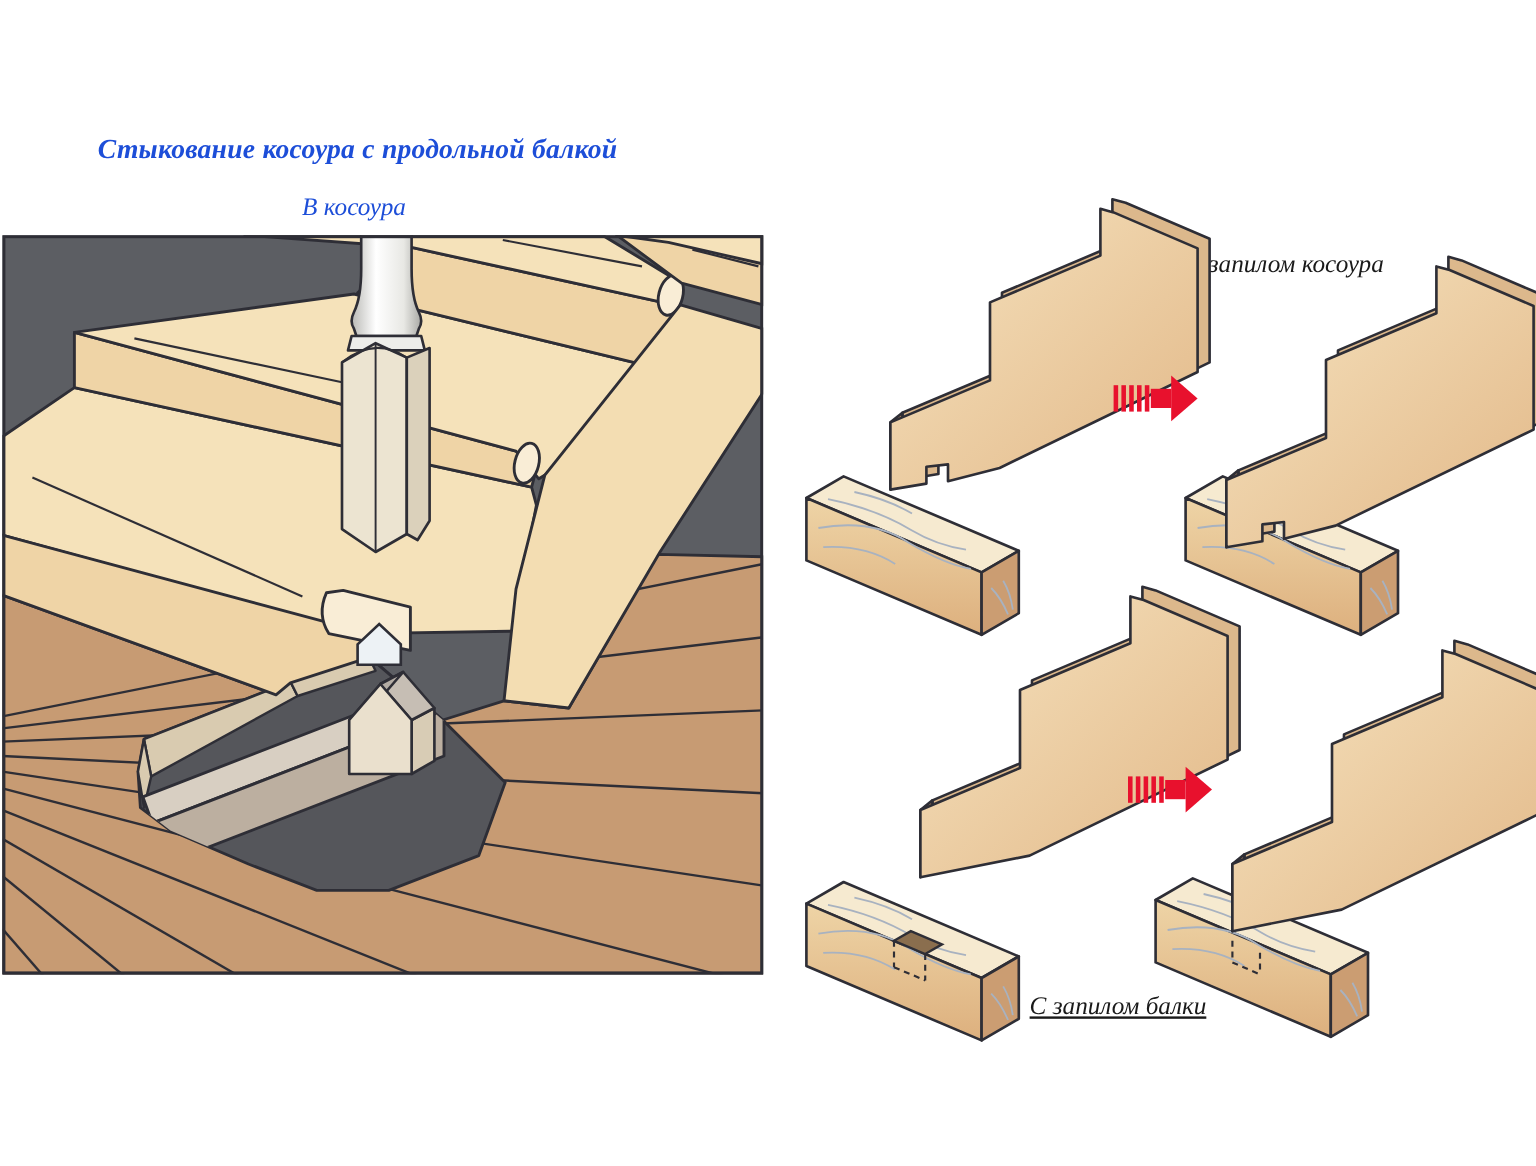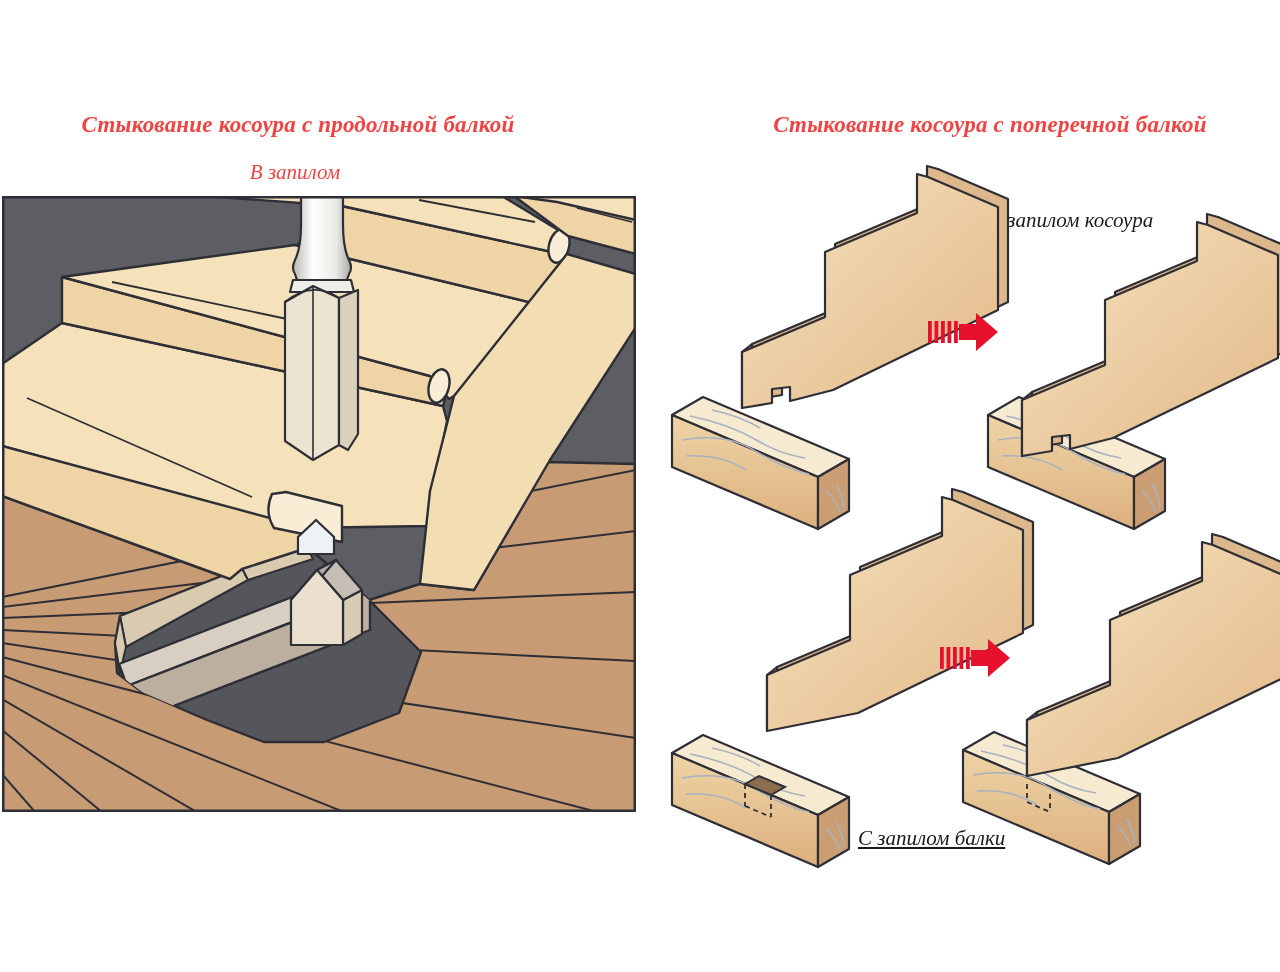"Стыкование косоура с продольной балкой" .cap { color: #ef4444 -> #1d4ed8 }
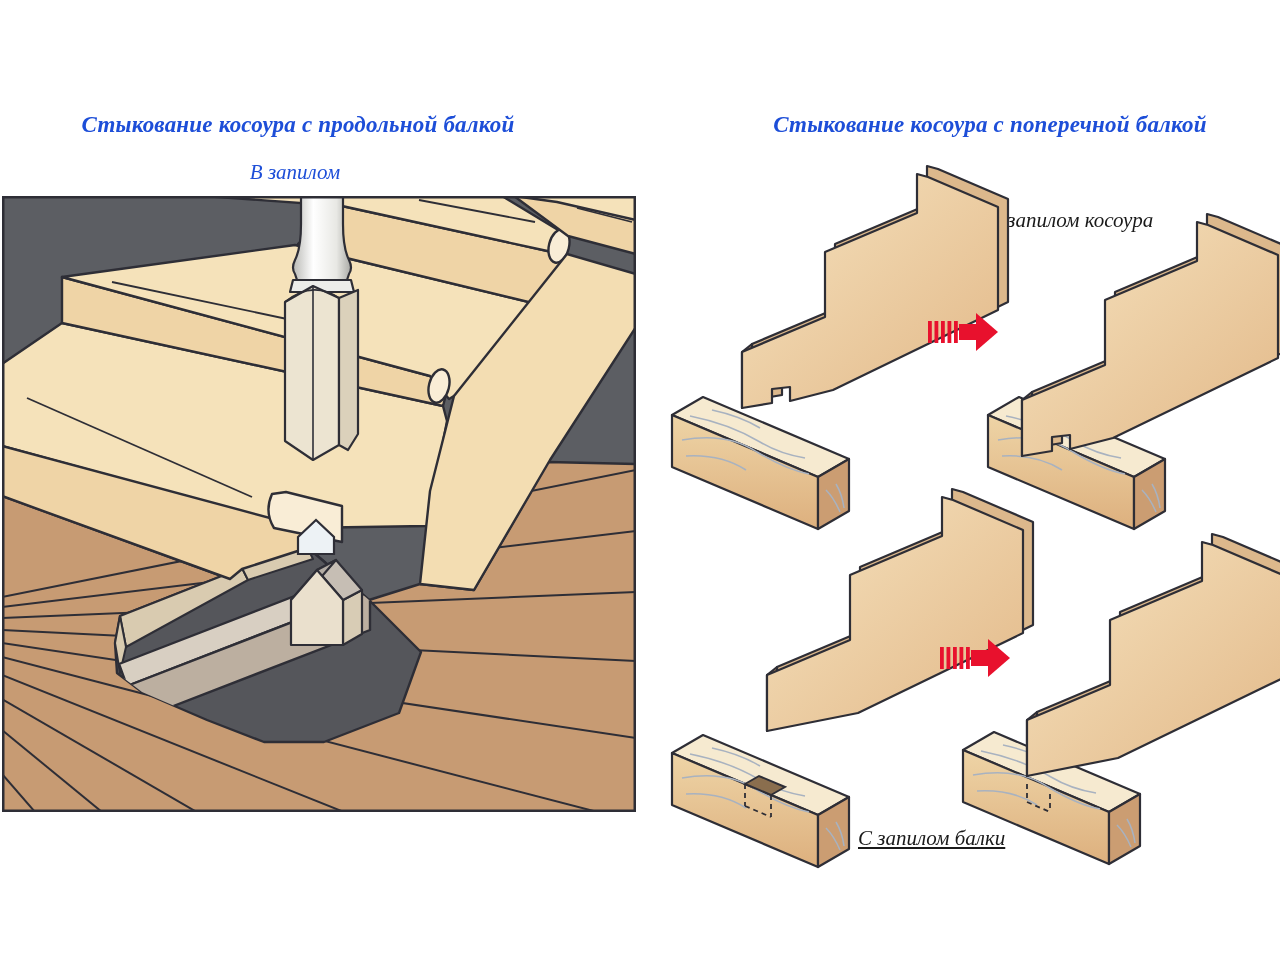"Стыкование косоура с поперечной балкой" div.cap { html: <div>Стыкование косоура с поперечной балкой</div> -> none }
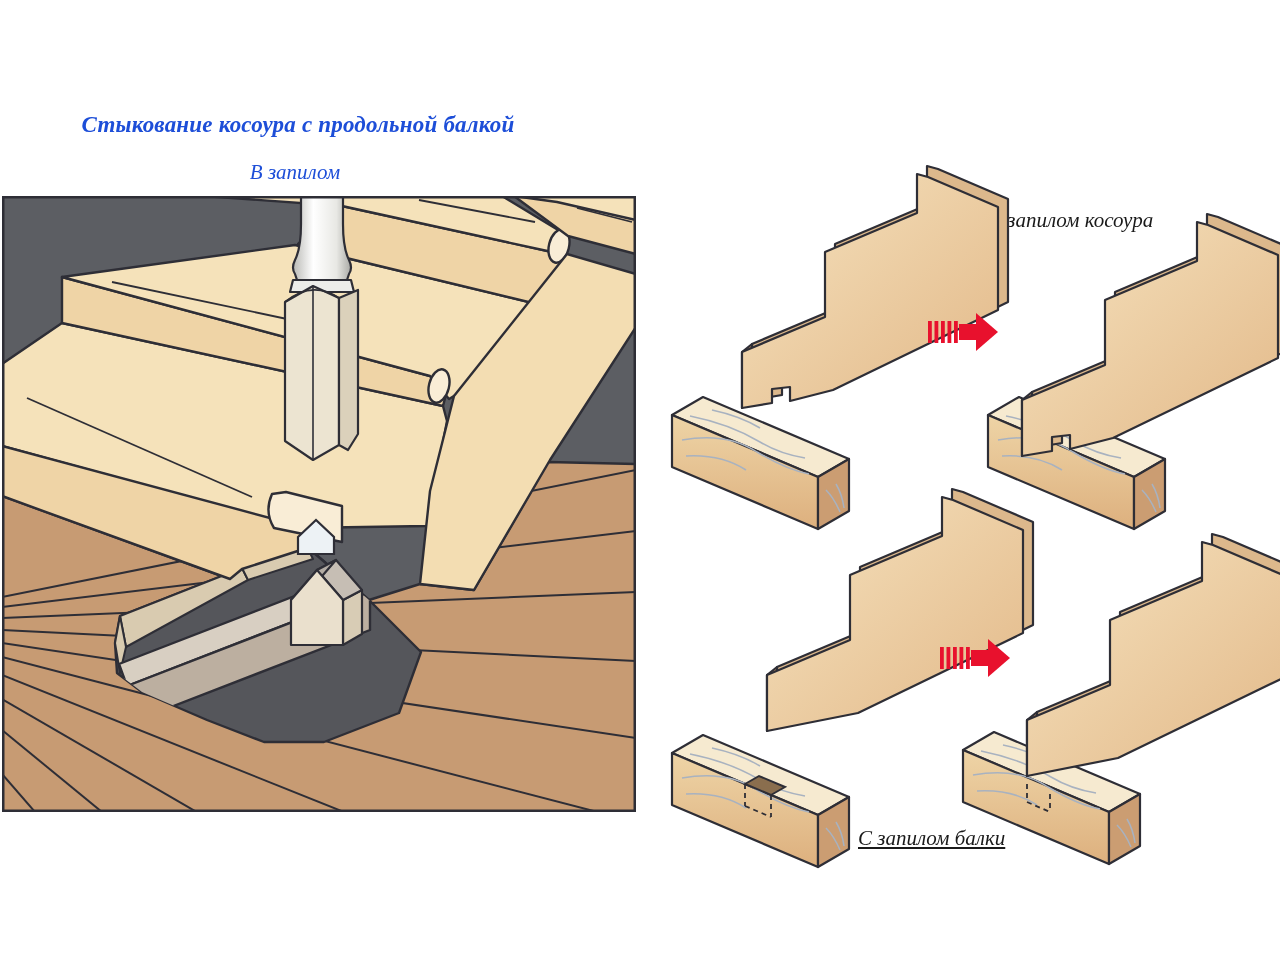"В запилом" div.cap { text: запилом -> косоура }
